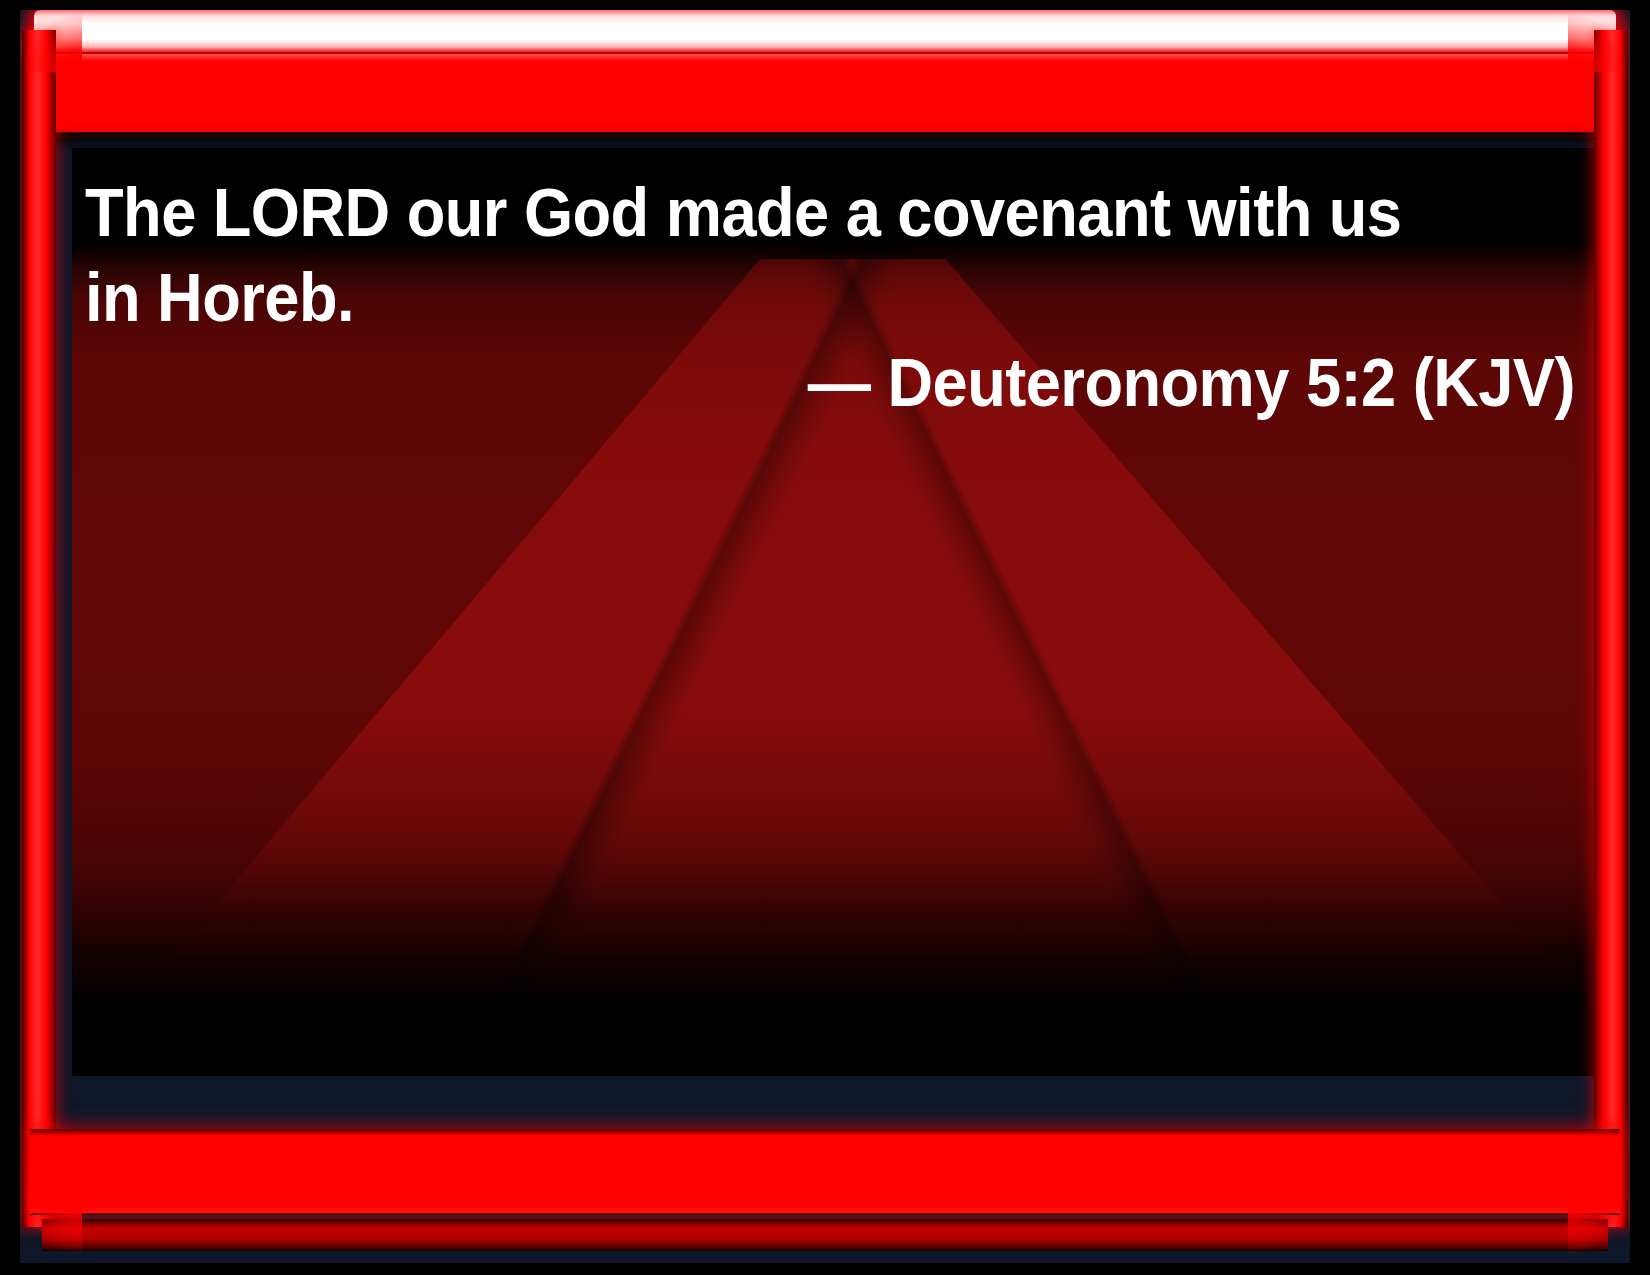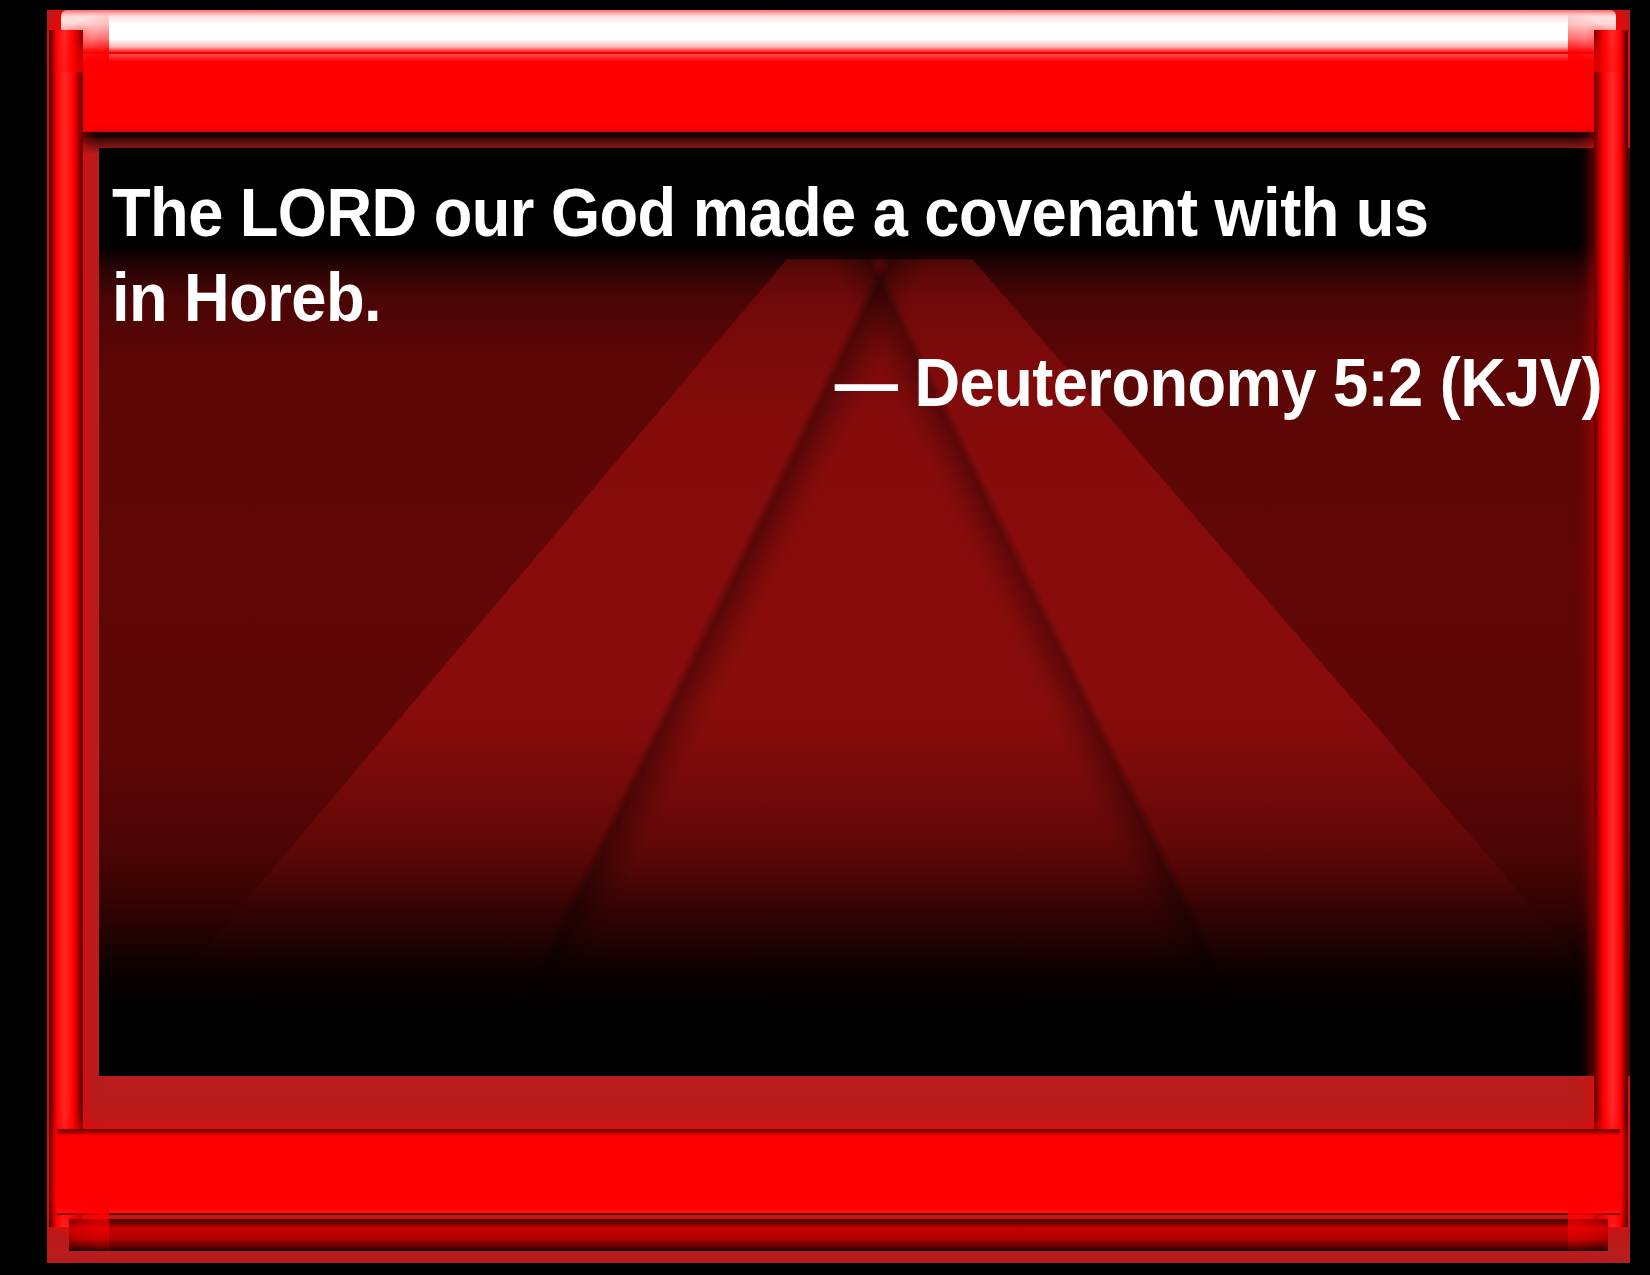"The LORD our God made" .stage { background: #b91c1c -> #0f172a; margin-left: 27px -> none }
